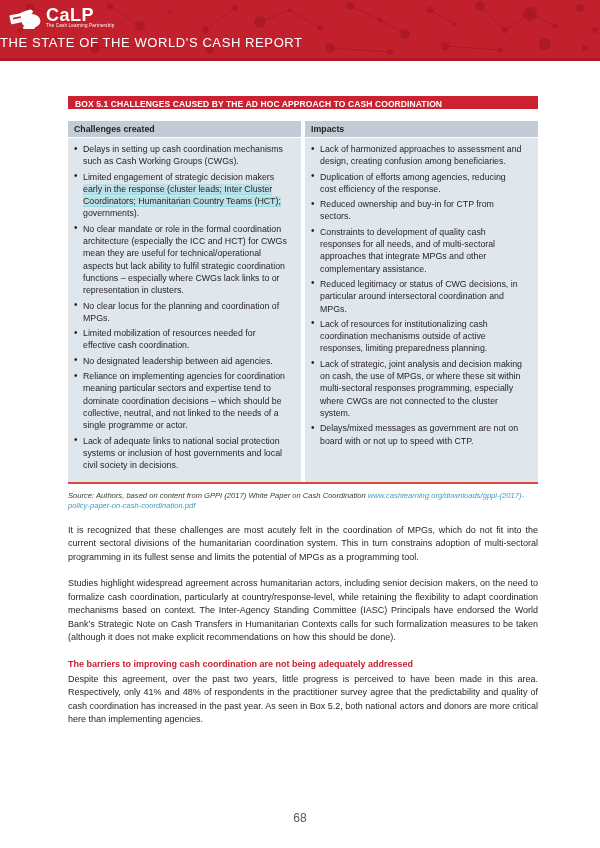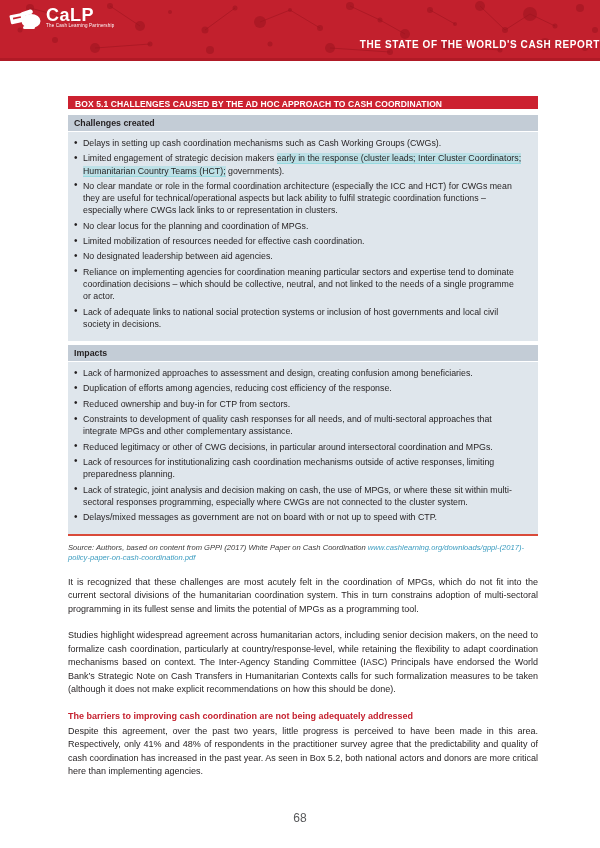"THE STATE OF THE WORLD'S" .banner-title { font-size: 10px -> 13px; font-weight: bold -> normal; text-align: right -> left }
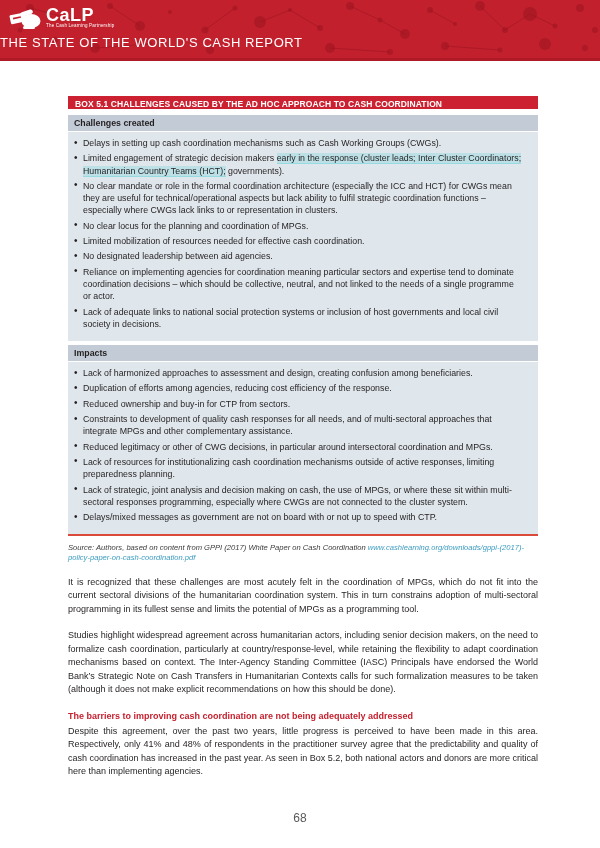"Challenges created" .box-table { flex-direction: column -> none; margin-top: 6px -> 12px }
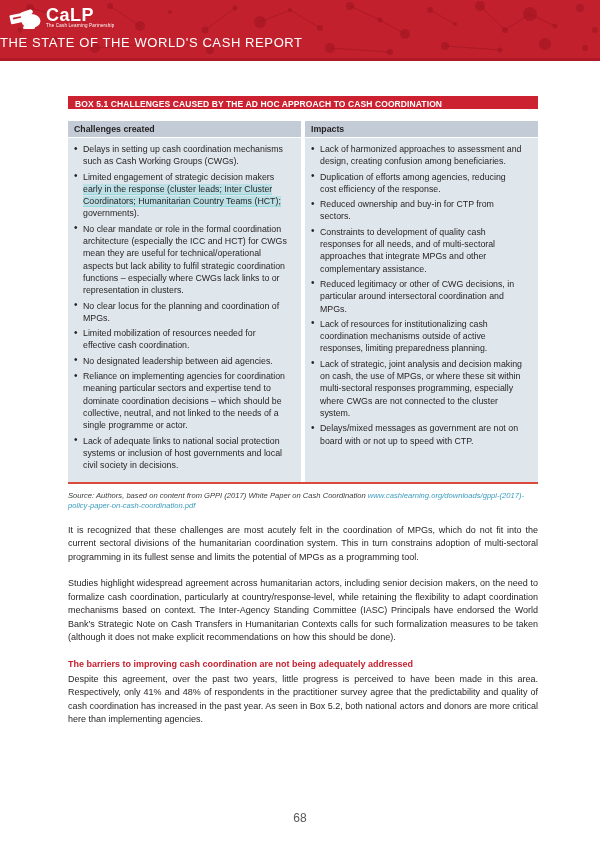"Reduced legitimacy or other of" li { text: other -> status }
